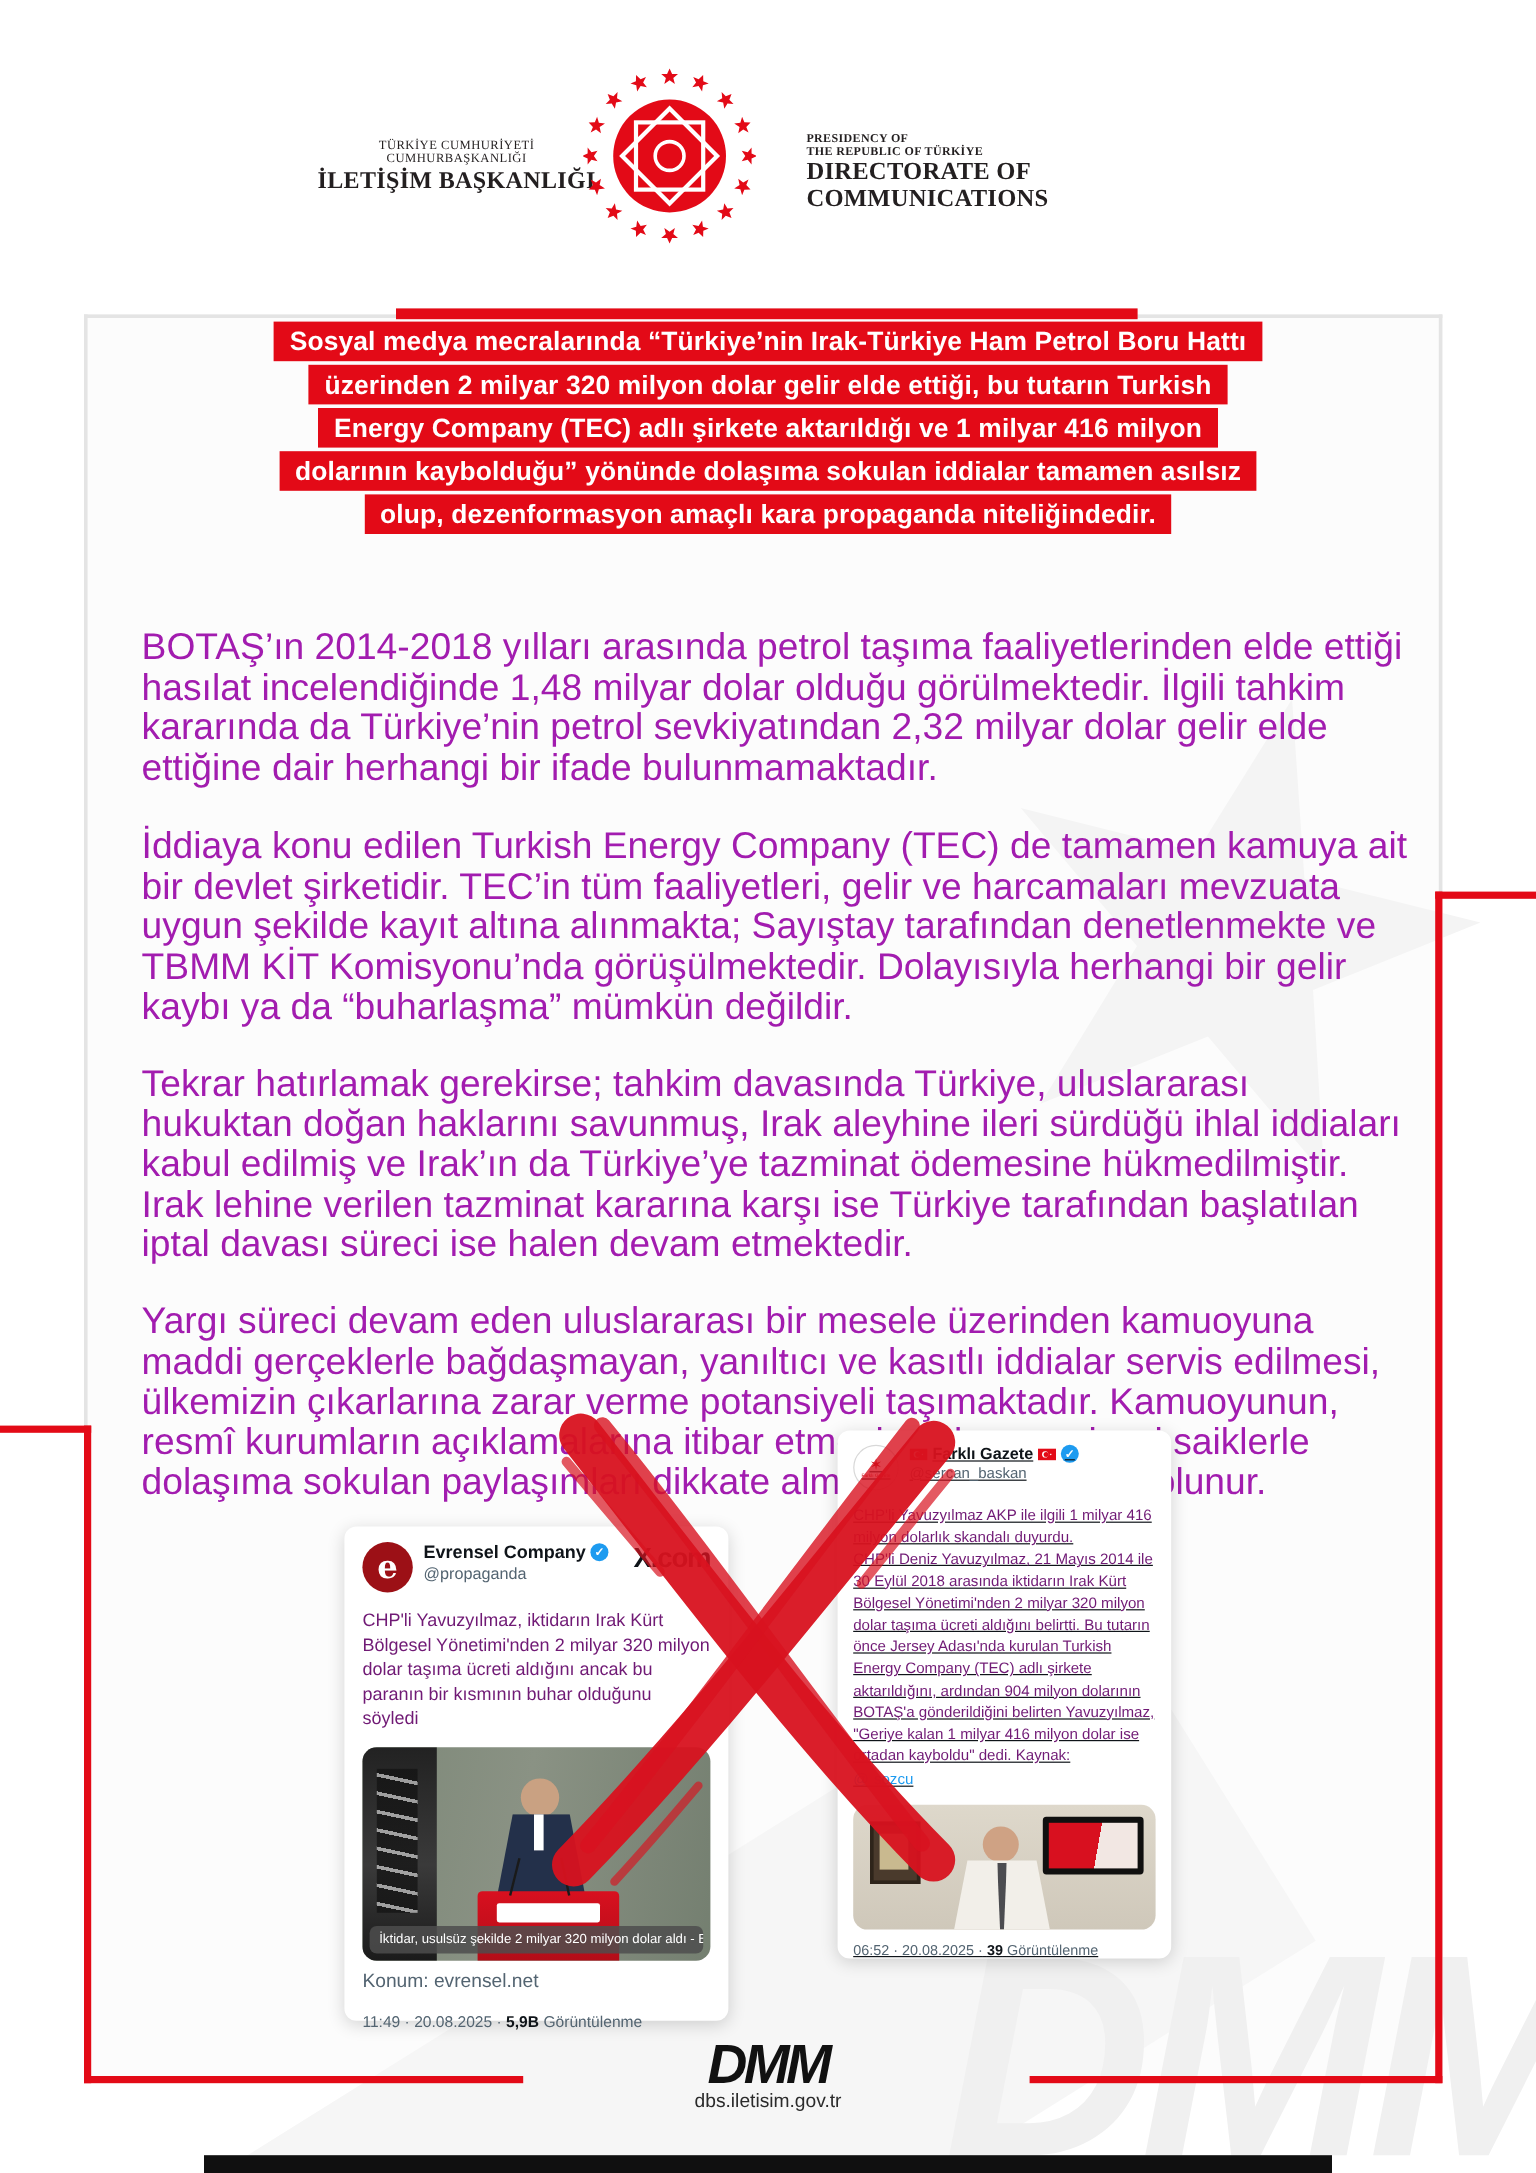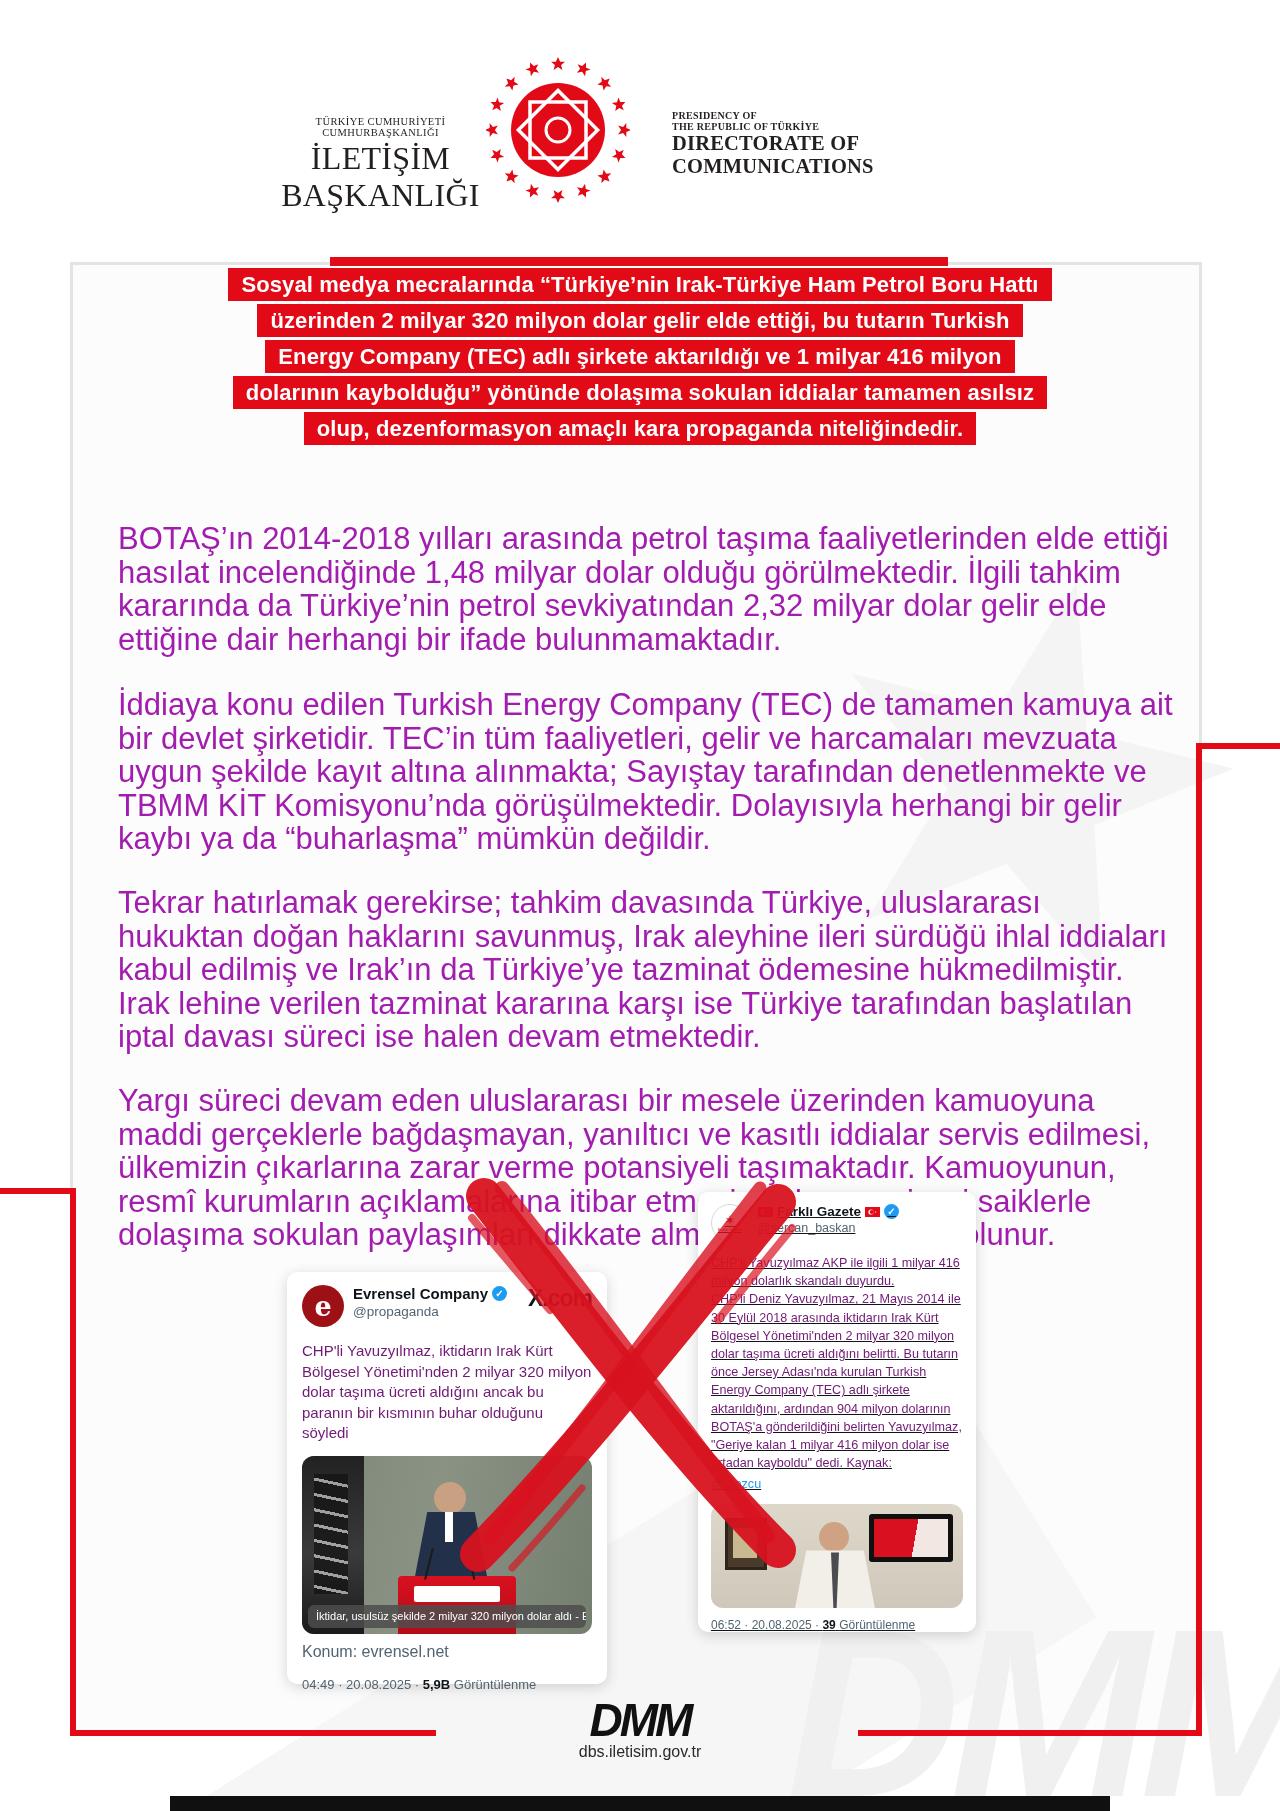"İLETİŞİM BAŞKANLIĞI" .hdr-left .l2 { font-size: 32px -> 20px; font-weight: normal -> bold }
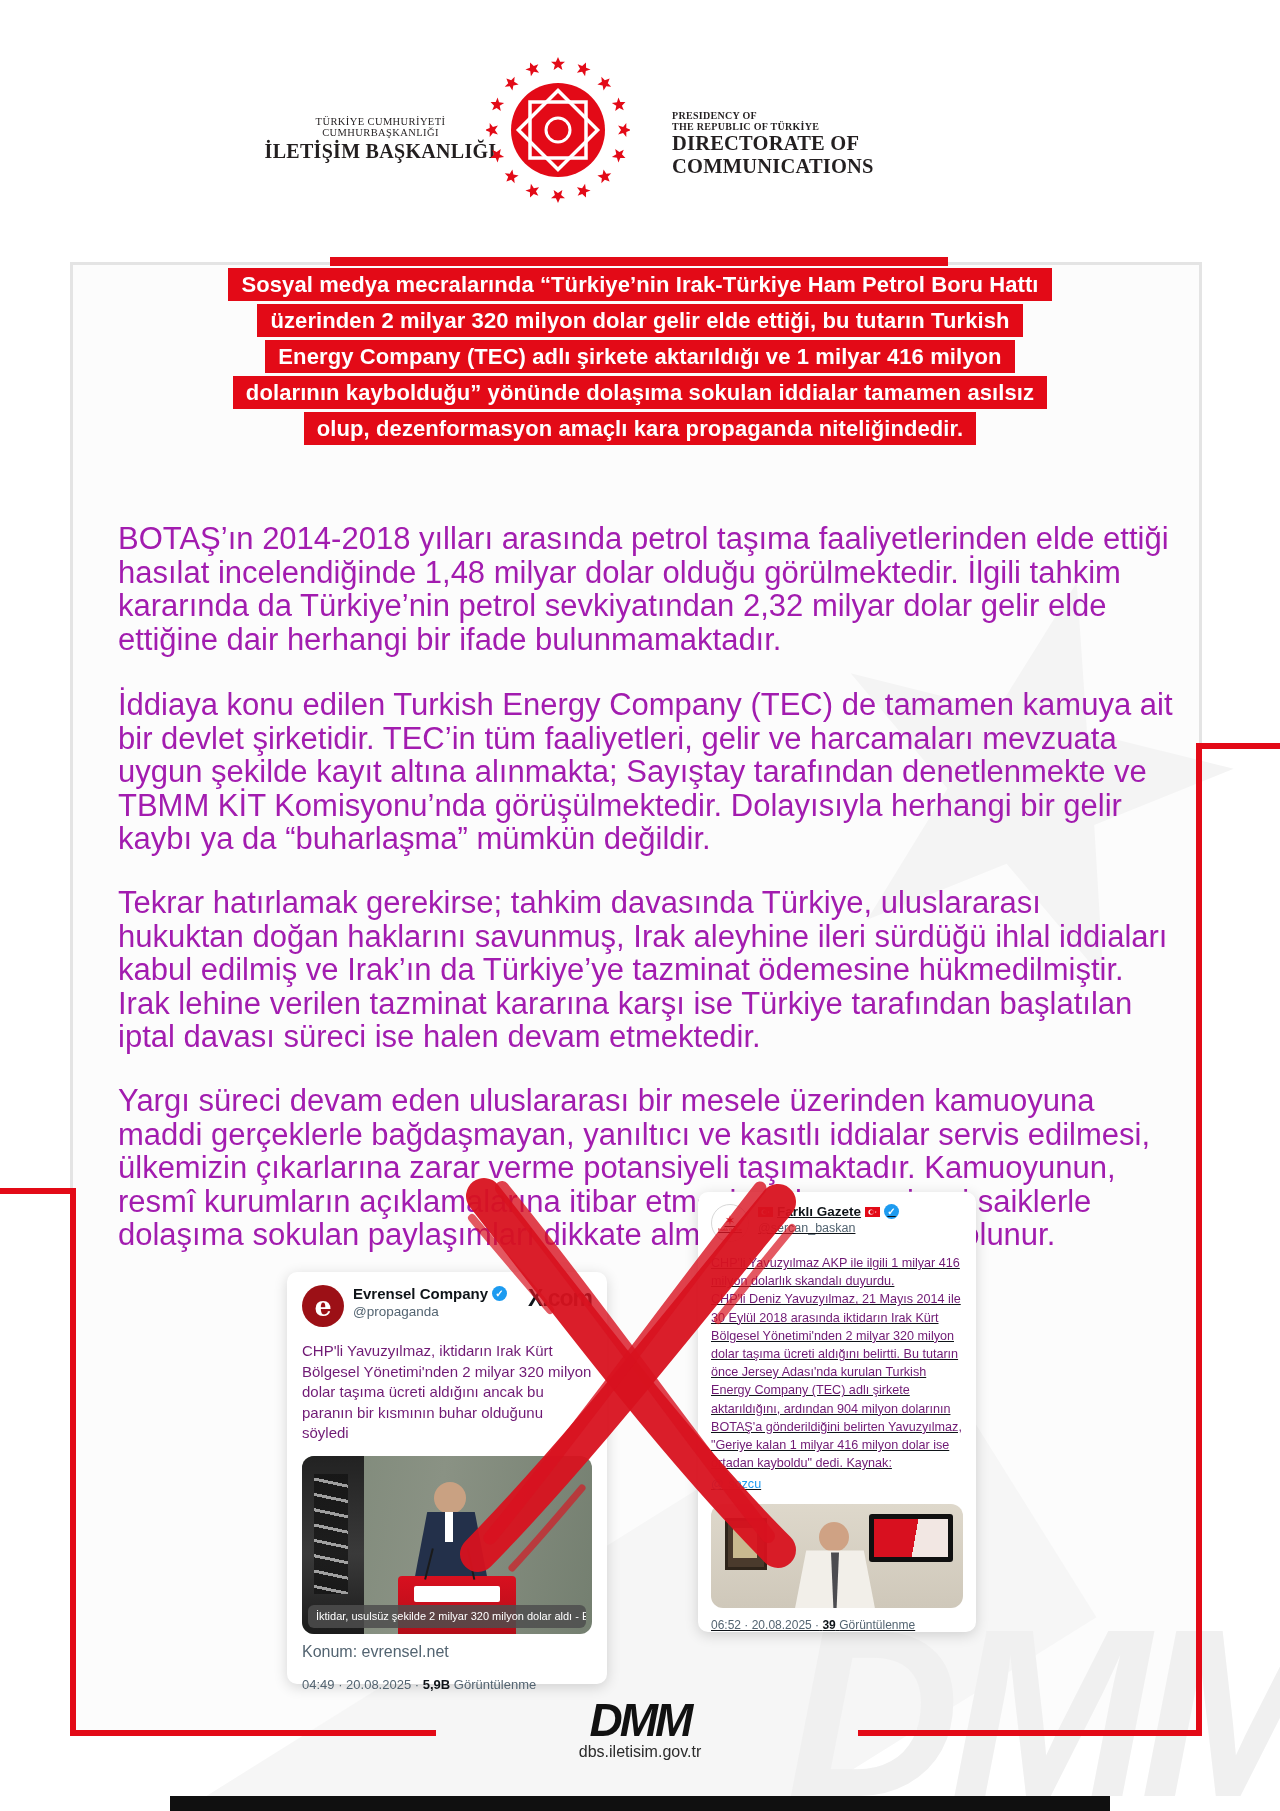"04:49 · 20.08.2025 ·" span { text: 04:49 -> 11:49 }
